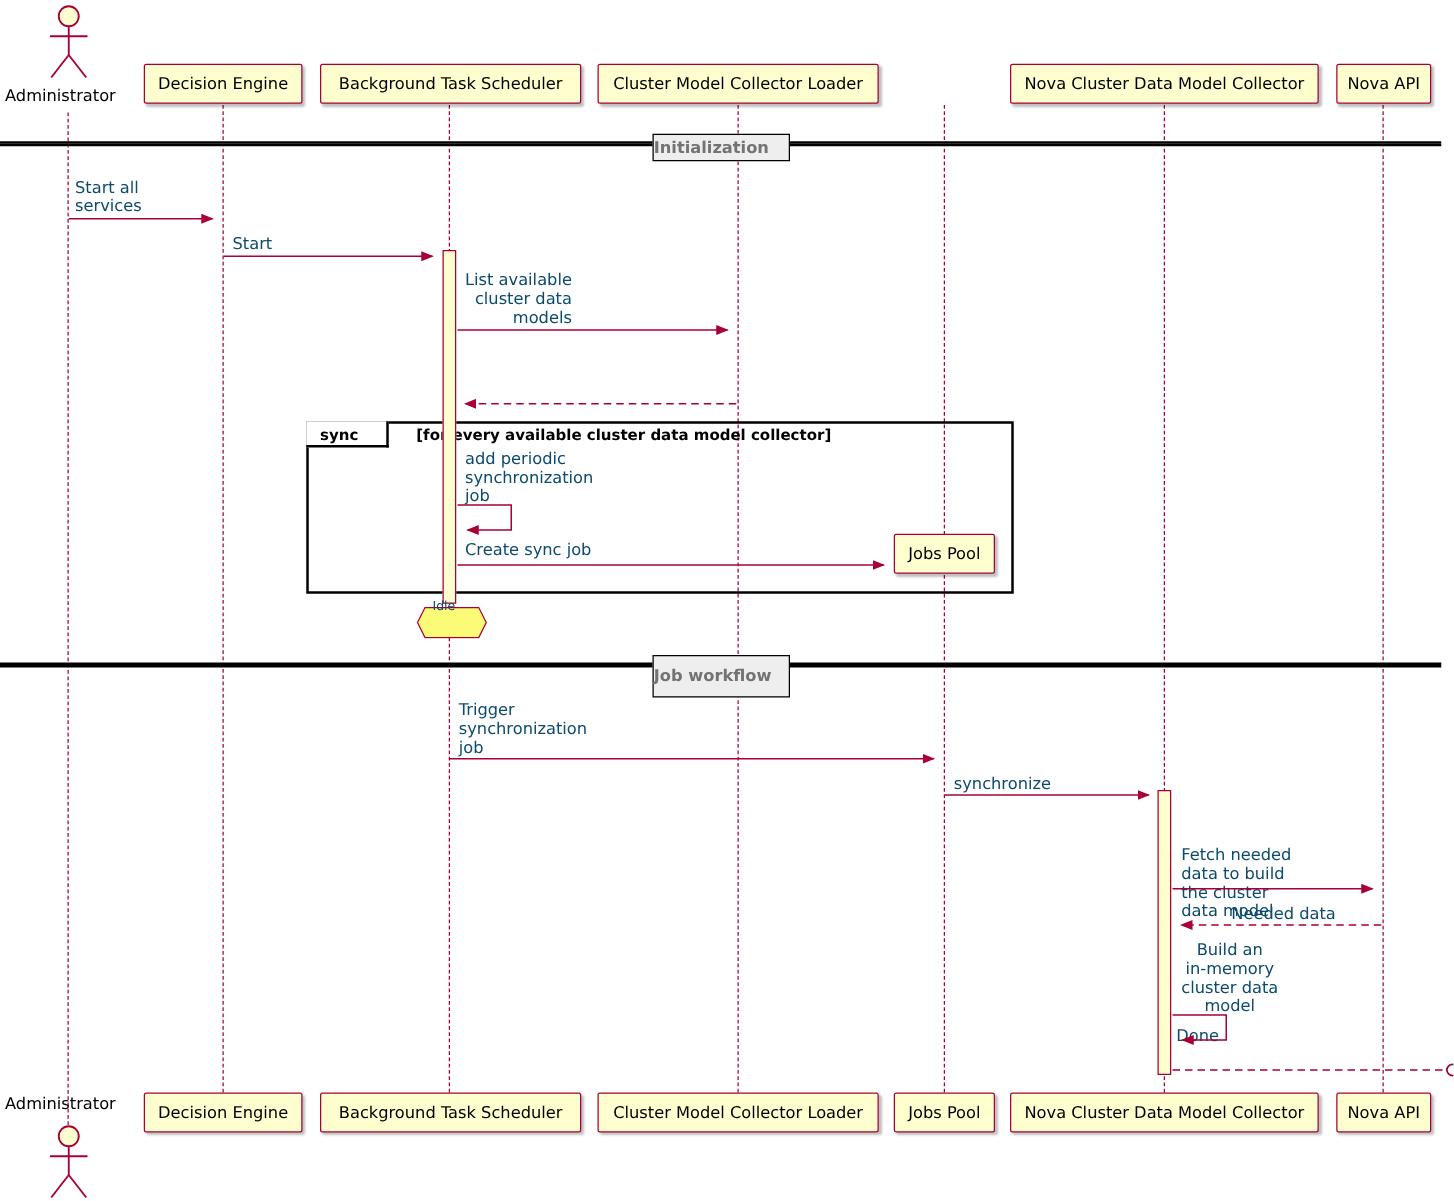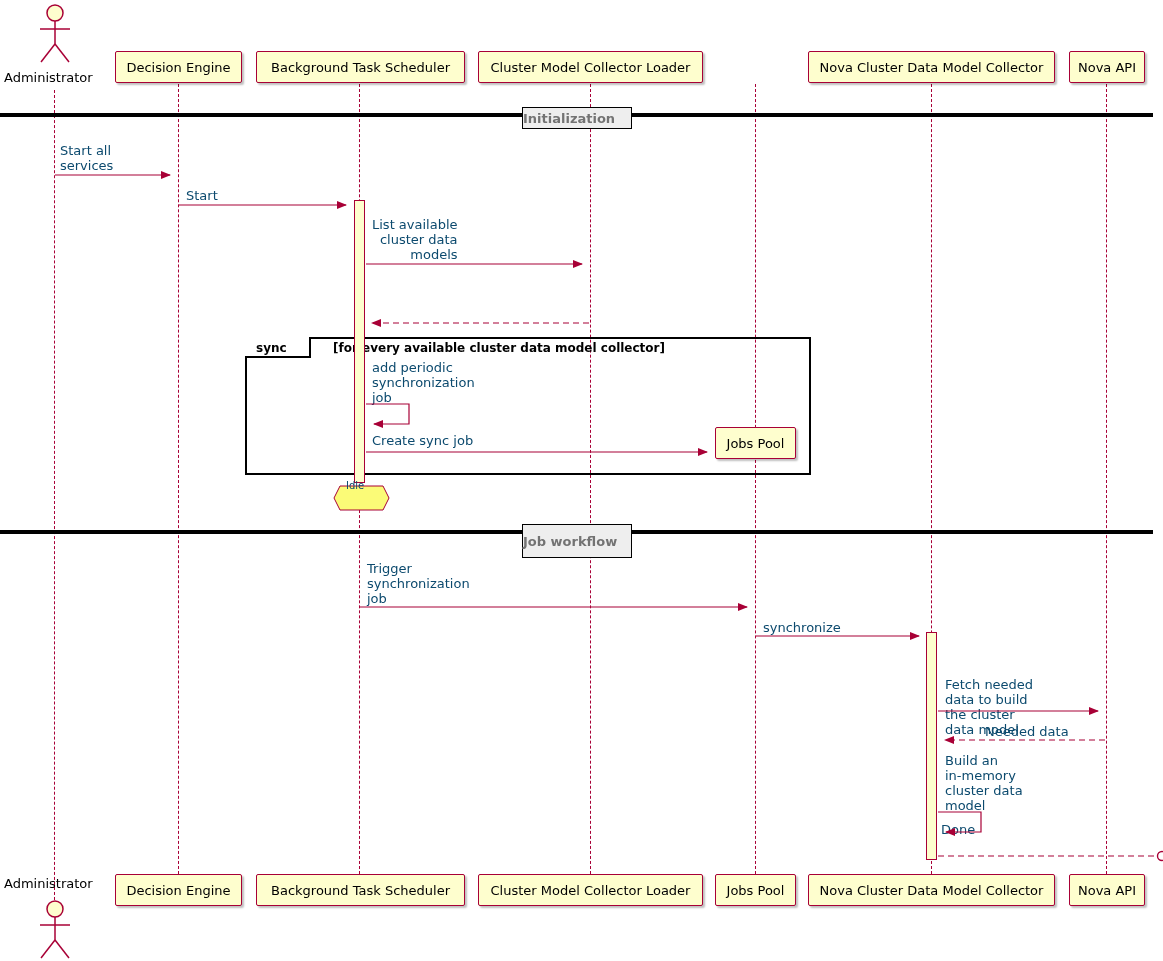"Build an" div.msg-label { text-align: none -> center }
